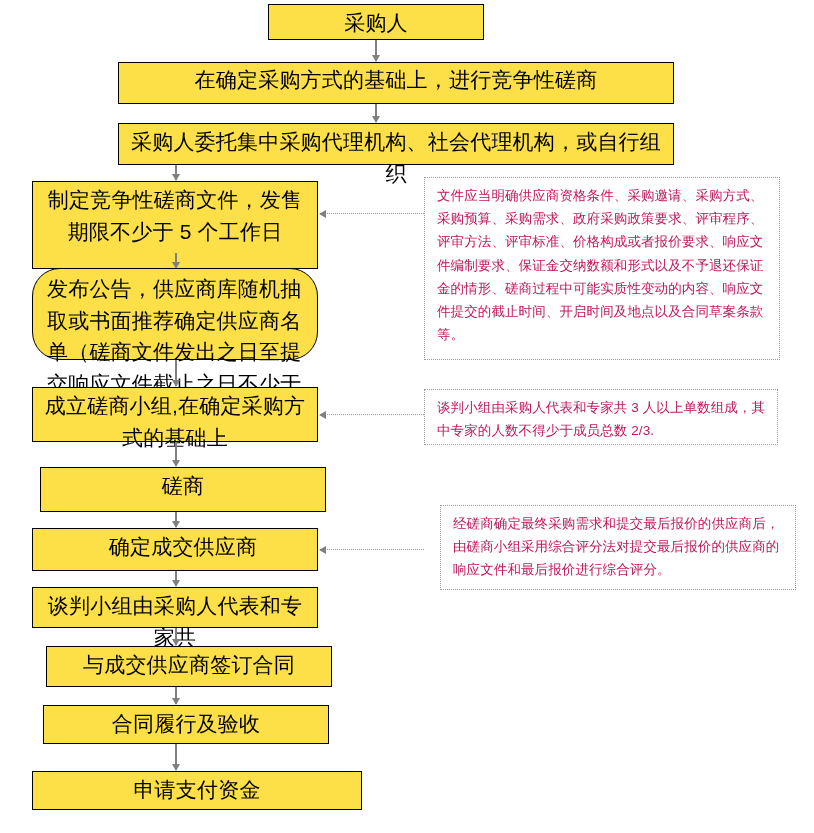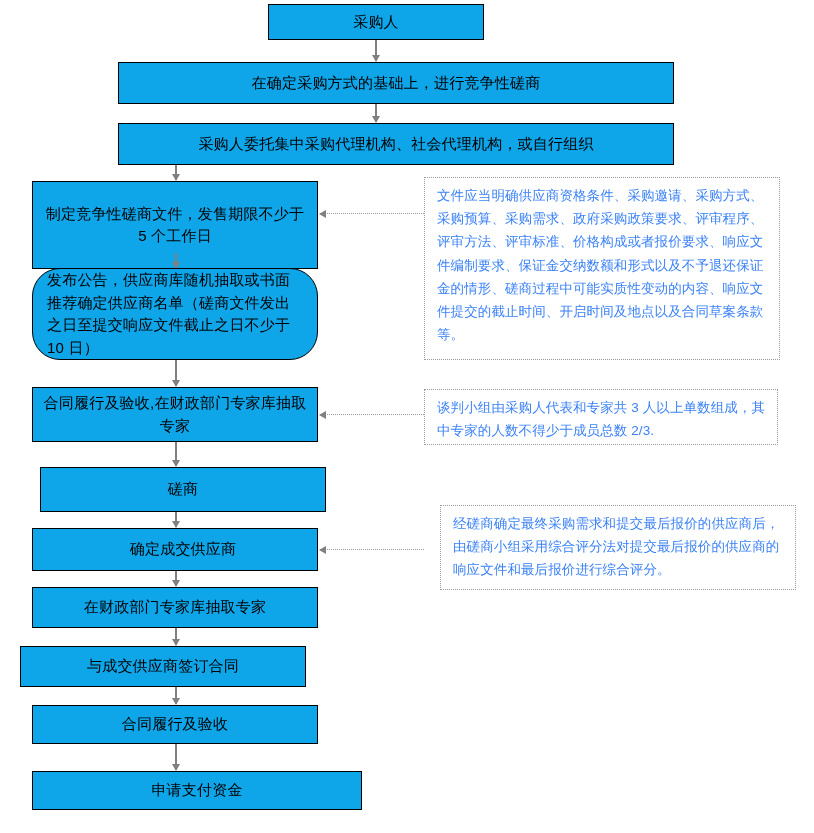"采购人" .node { align-items: center -> flex-start; background: #0ea5e9 -> #fde047; font-size: 15px -> 21px }
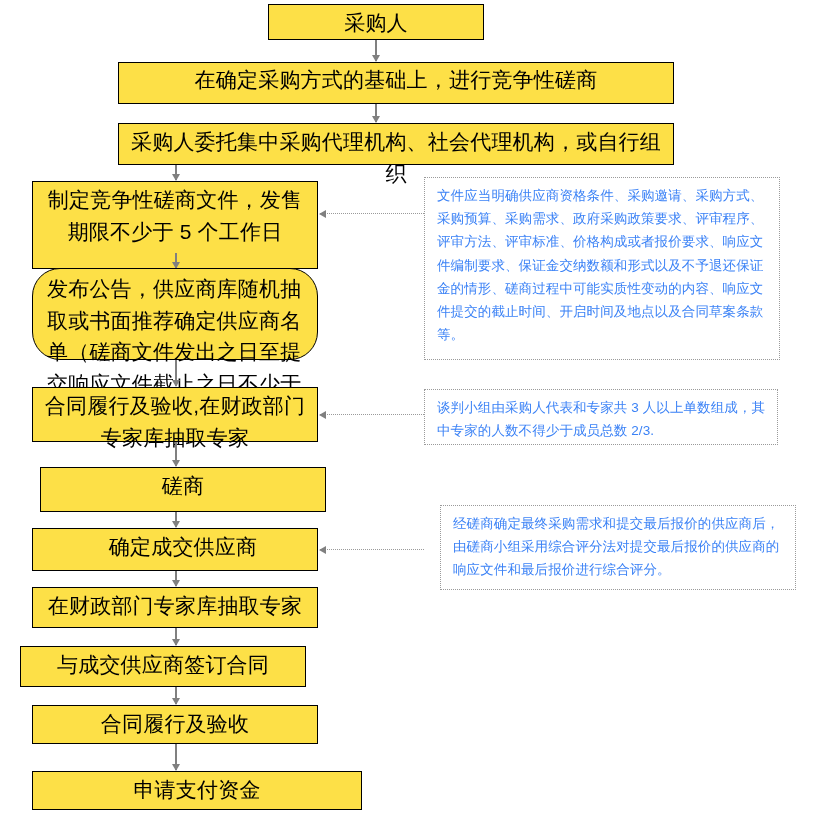"文件应当明确供应商资格条件、采购邀请、采购方式、采购预算、采购需求、政府采购政策" .note { color: #3b82f6 -> #be185d }
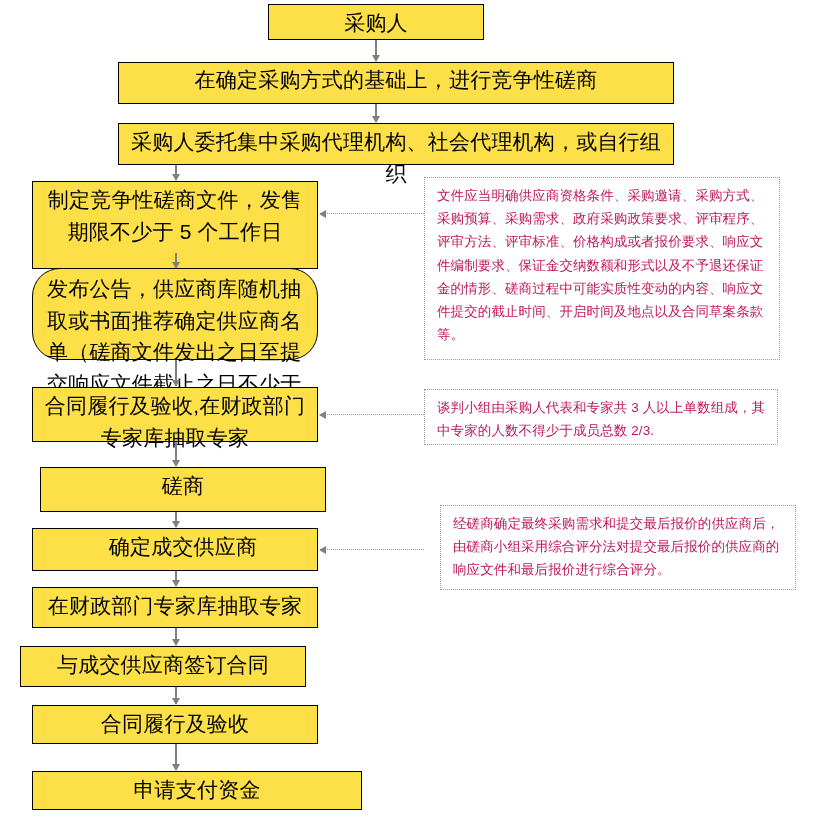"合同履行及验收,在财政部门专家库抽取专家" span { text: 合同履行及验收,在财政部门专家库抽取专家 -> 成立磋商小组,在确定采购方式的基础上 }
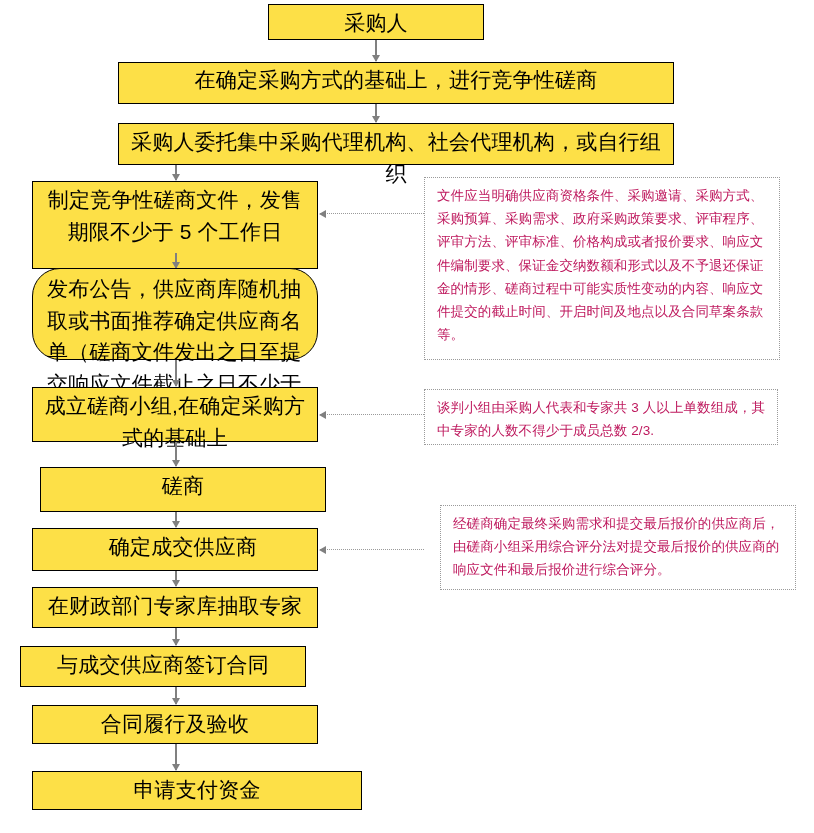"在财政部门专家库抽取专家" span { text: 在财政部门专家库抽取专家 -> 谈判小组由采购人代表和专家共 }
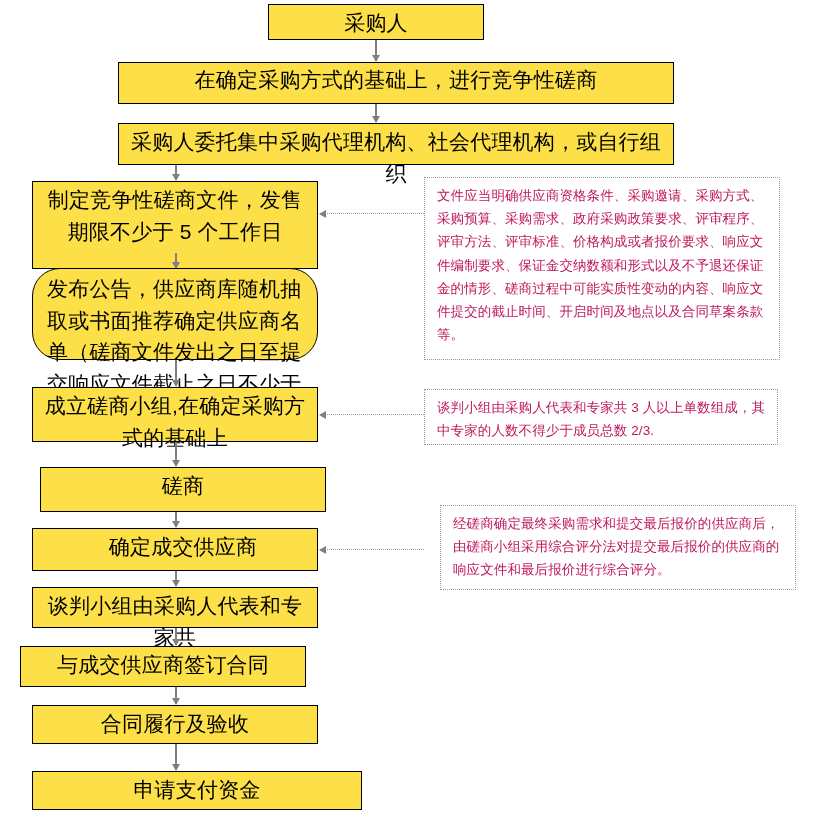"与成交供应商签订合同" div.node { left: 20px -> 46px }
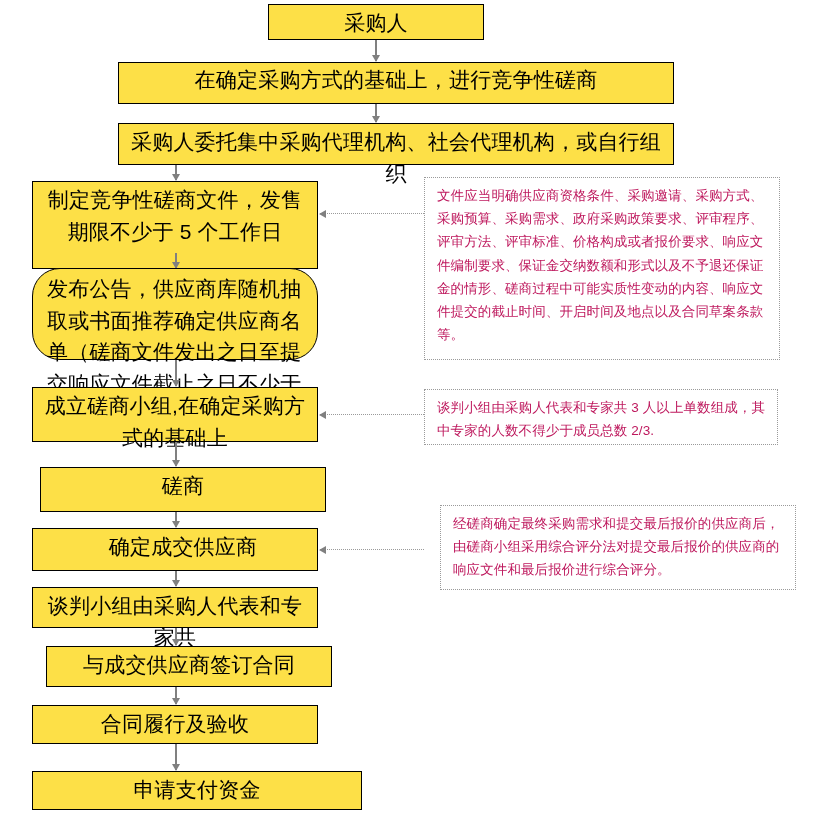"合同履行及验收" div.node { left: 32px -> 43px }
